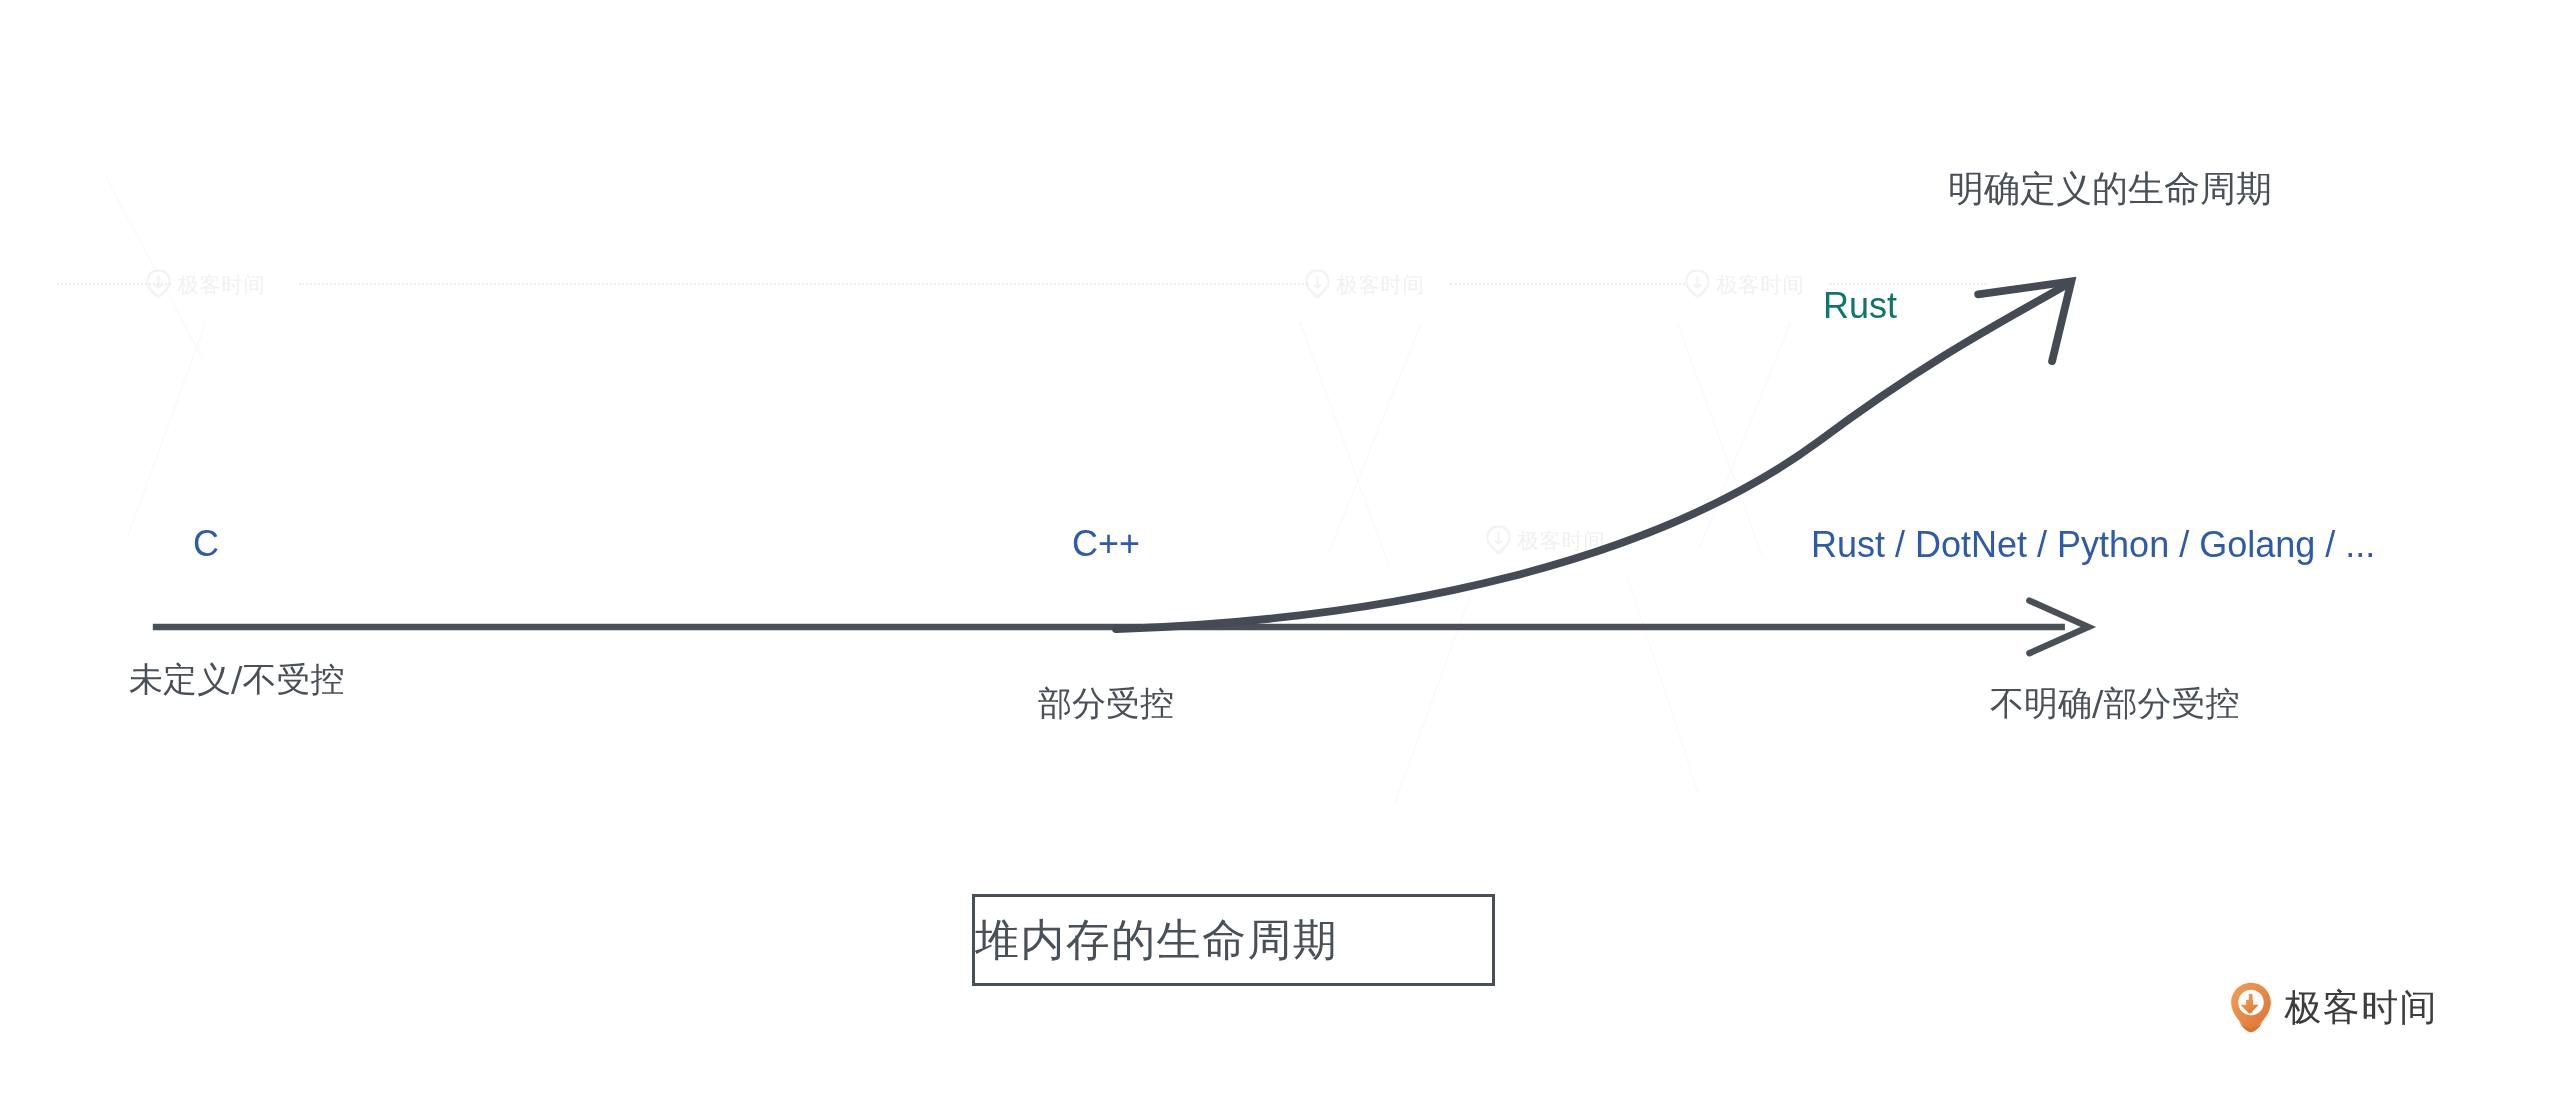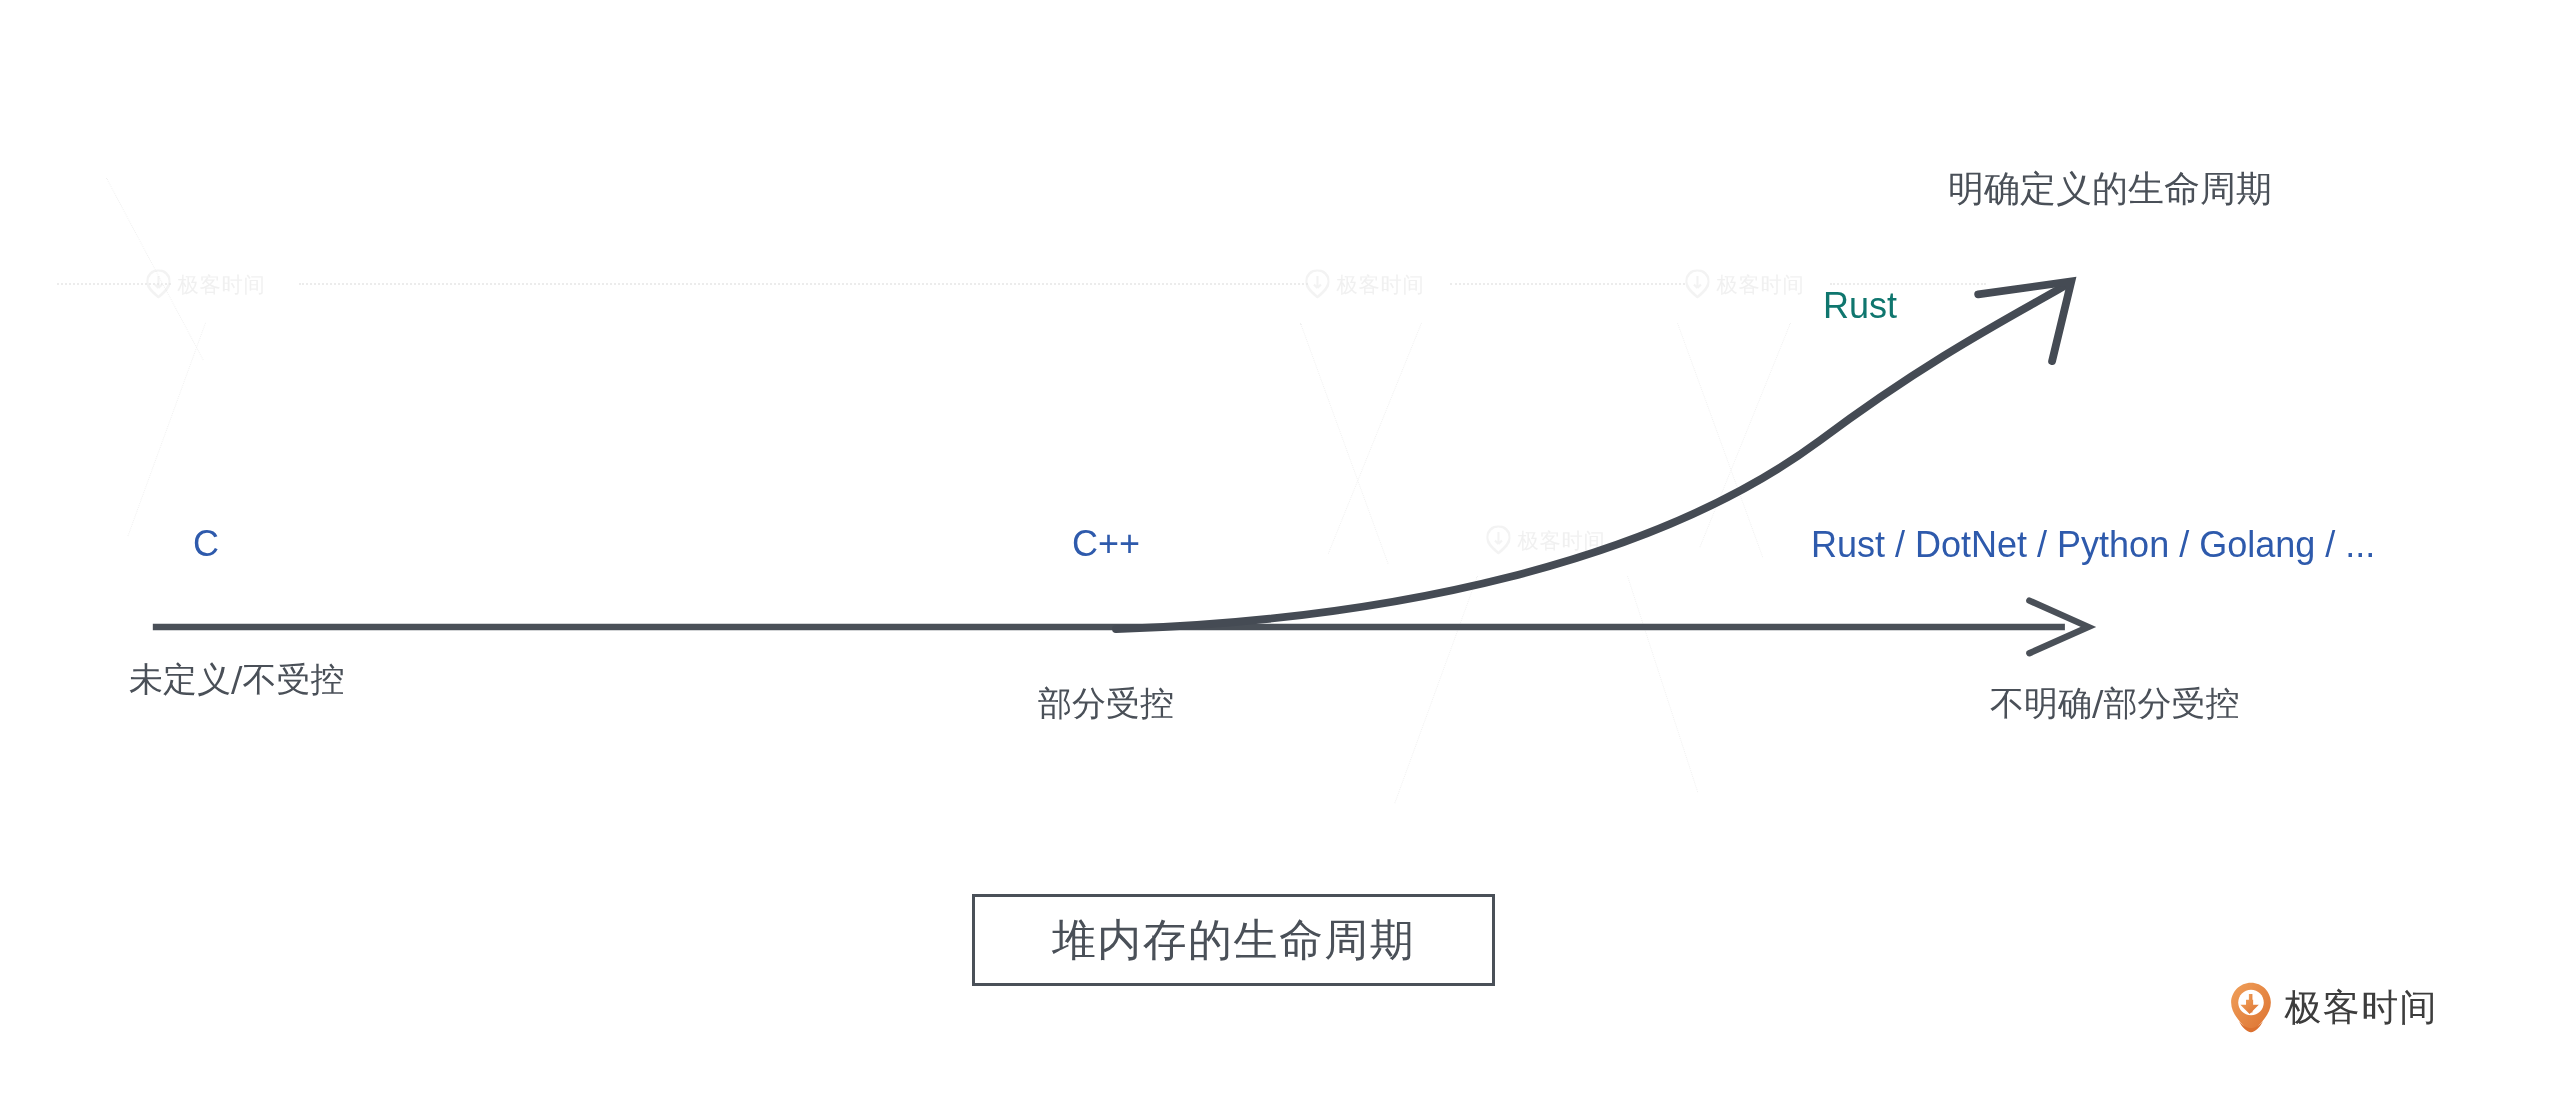"堆内存的生命周期" #caption-box { justify-content: center -> flex-start }
